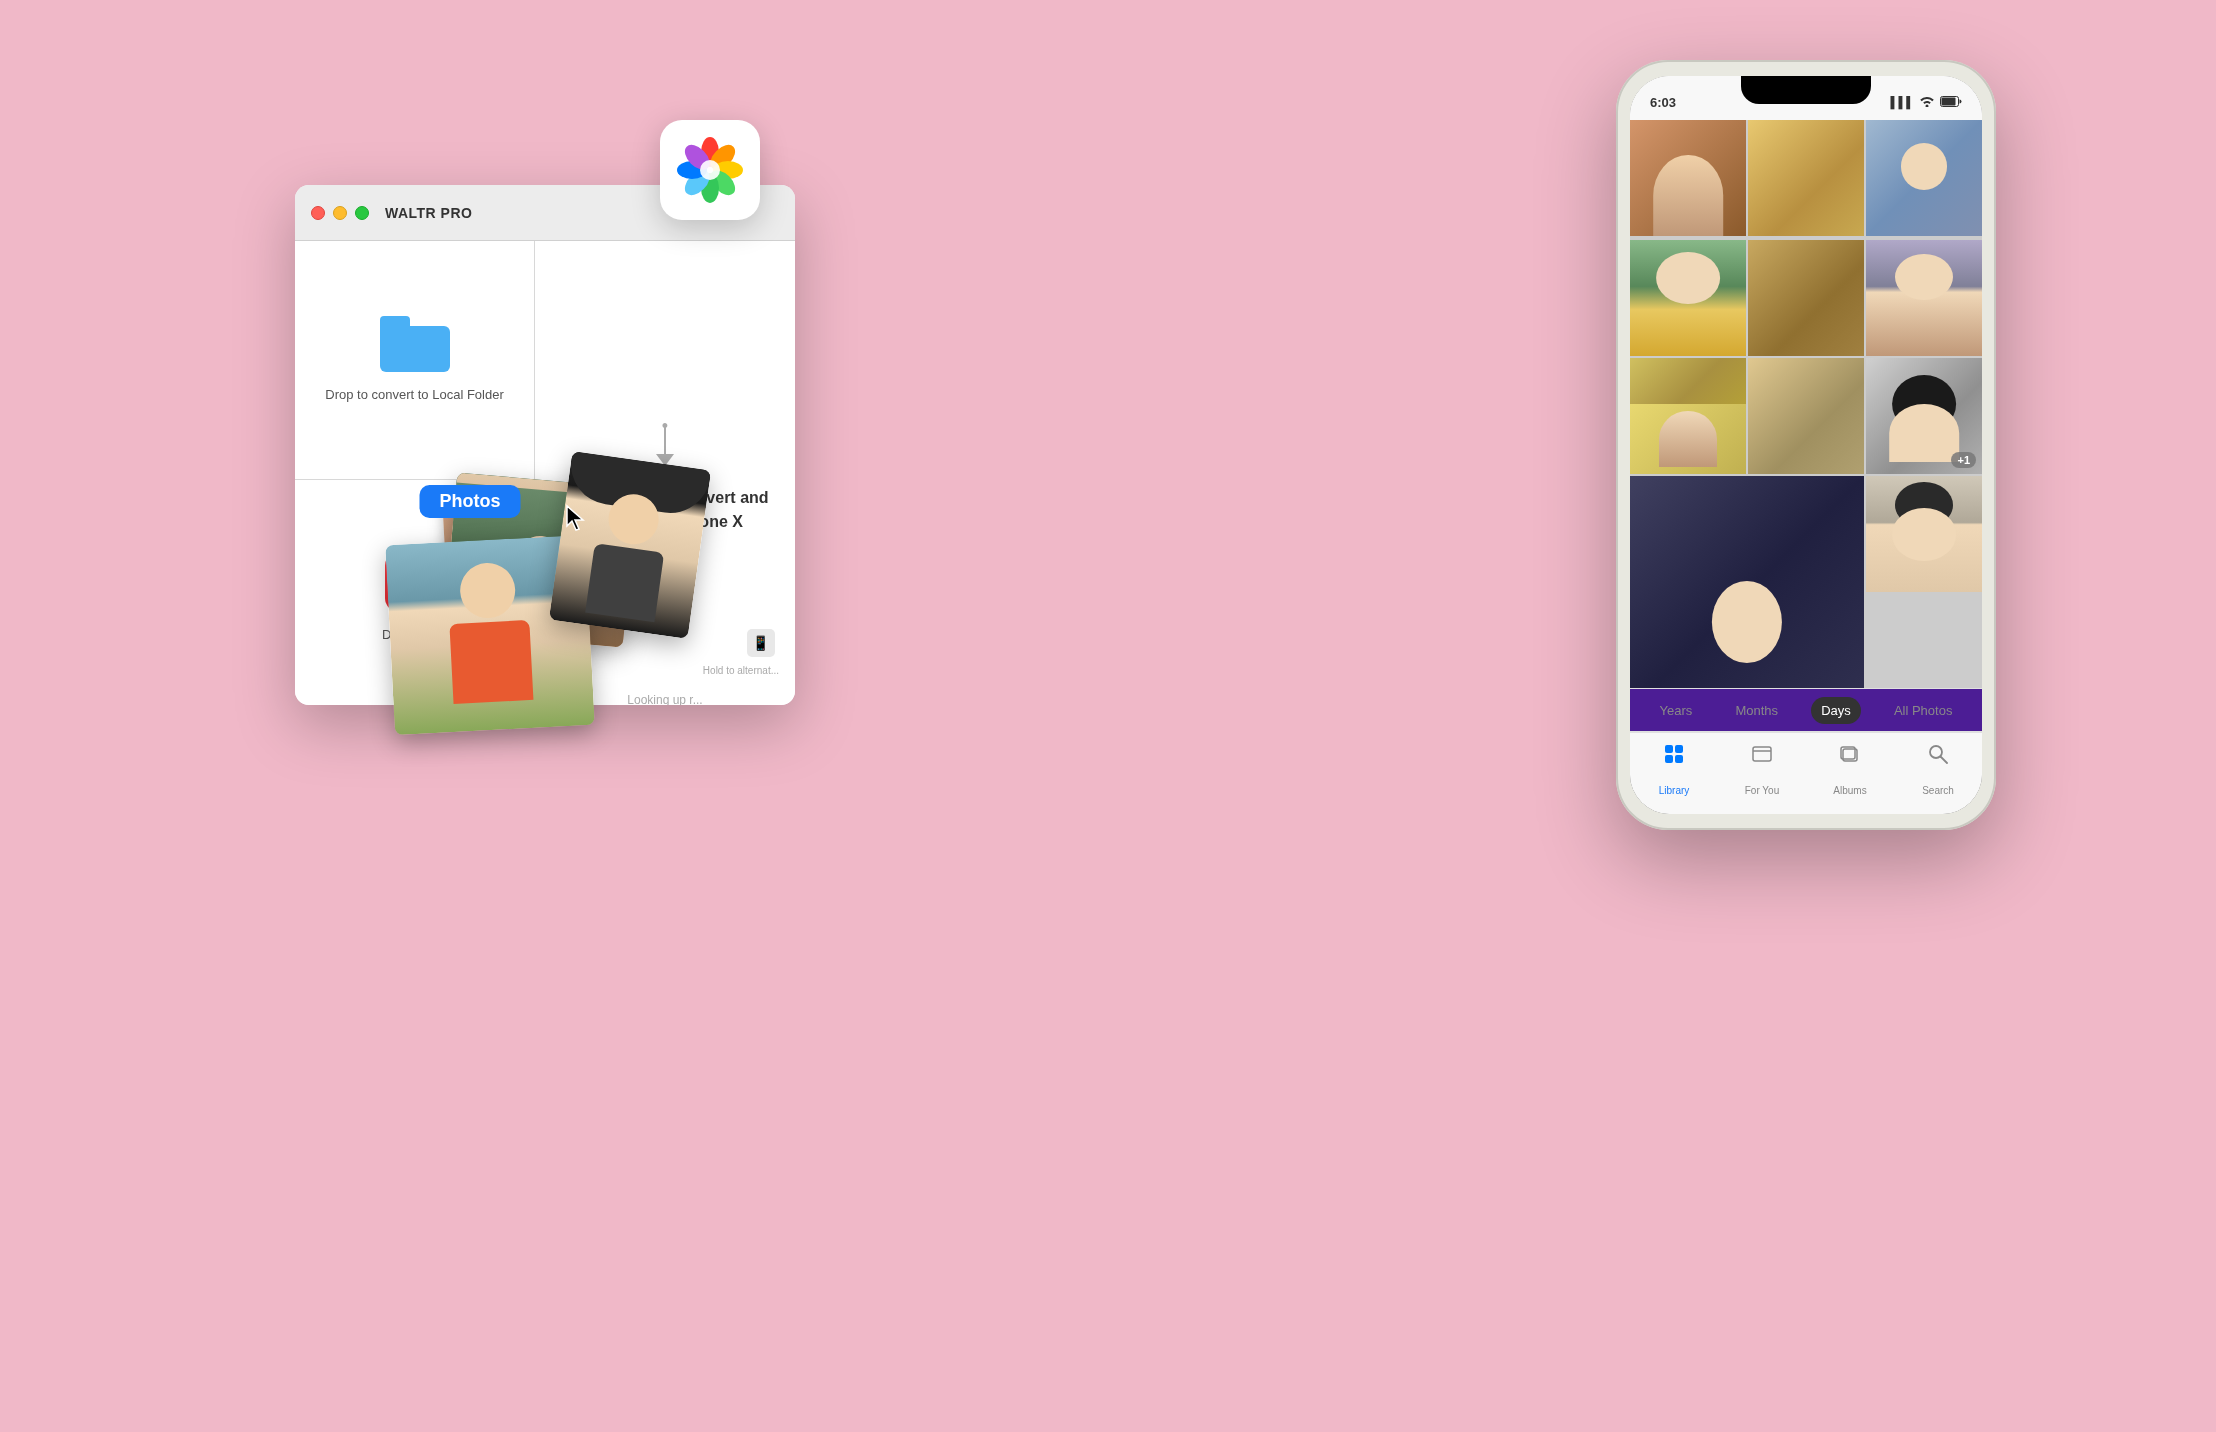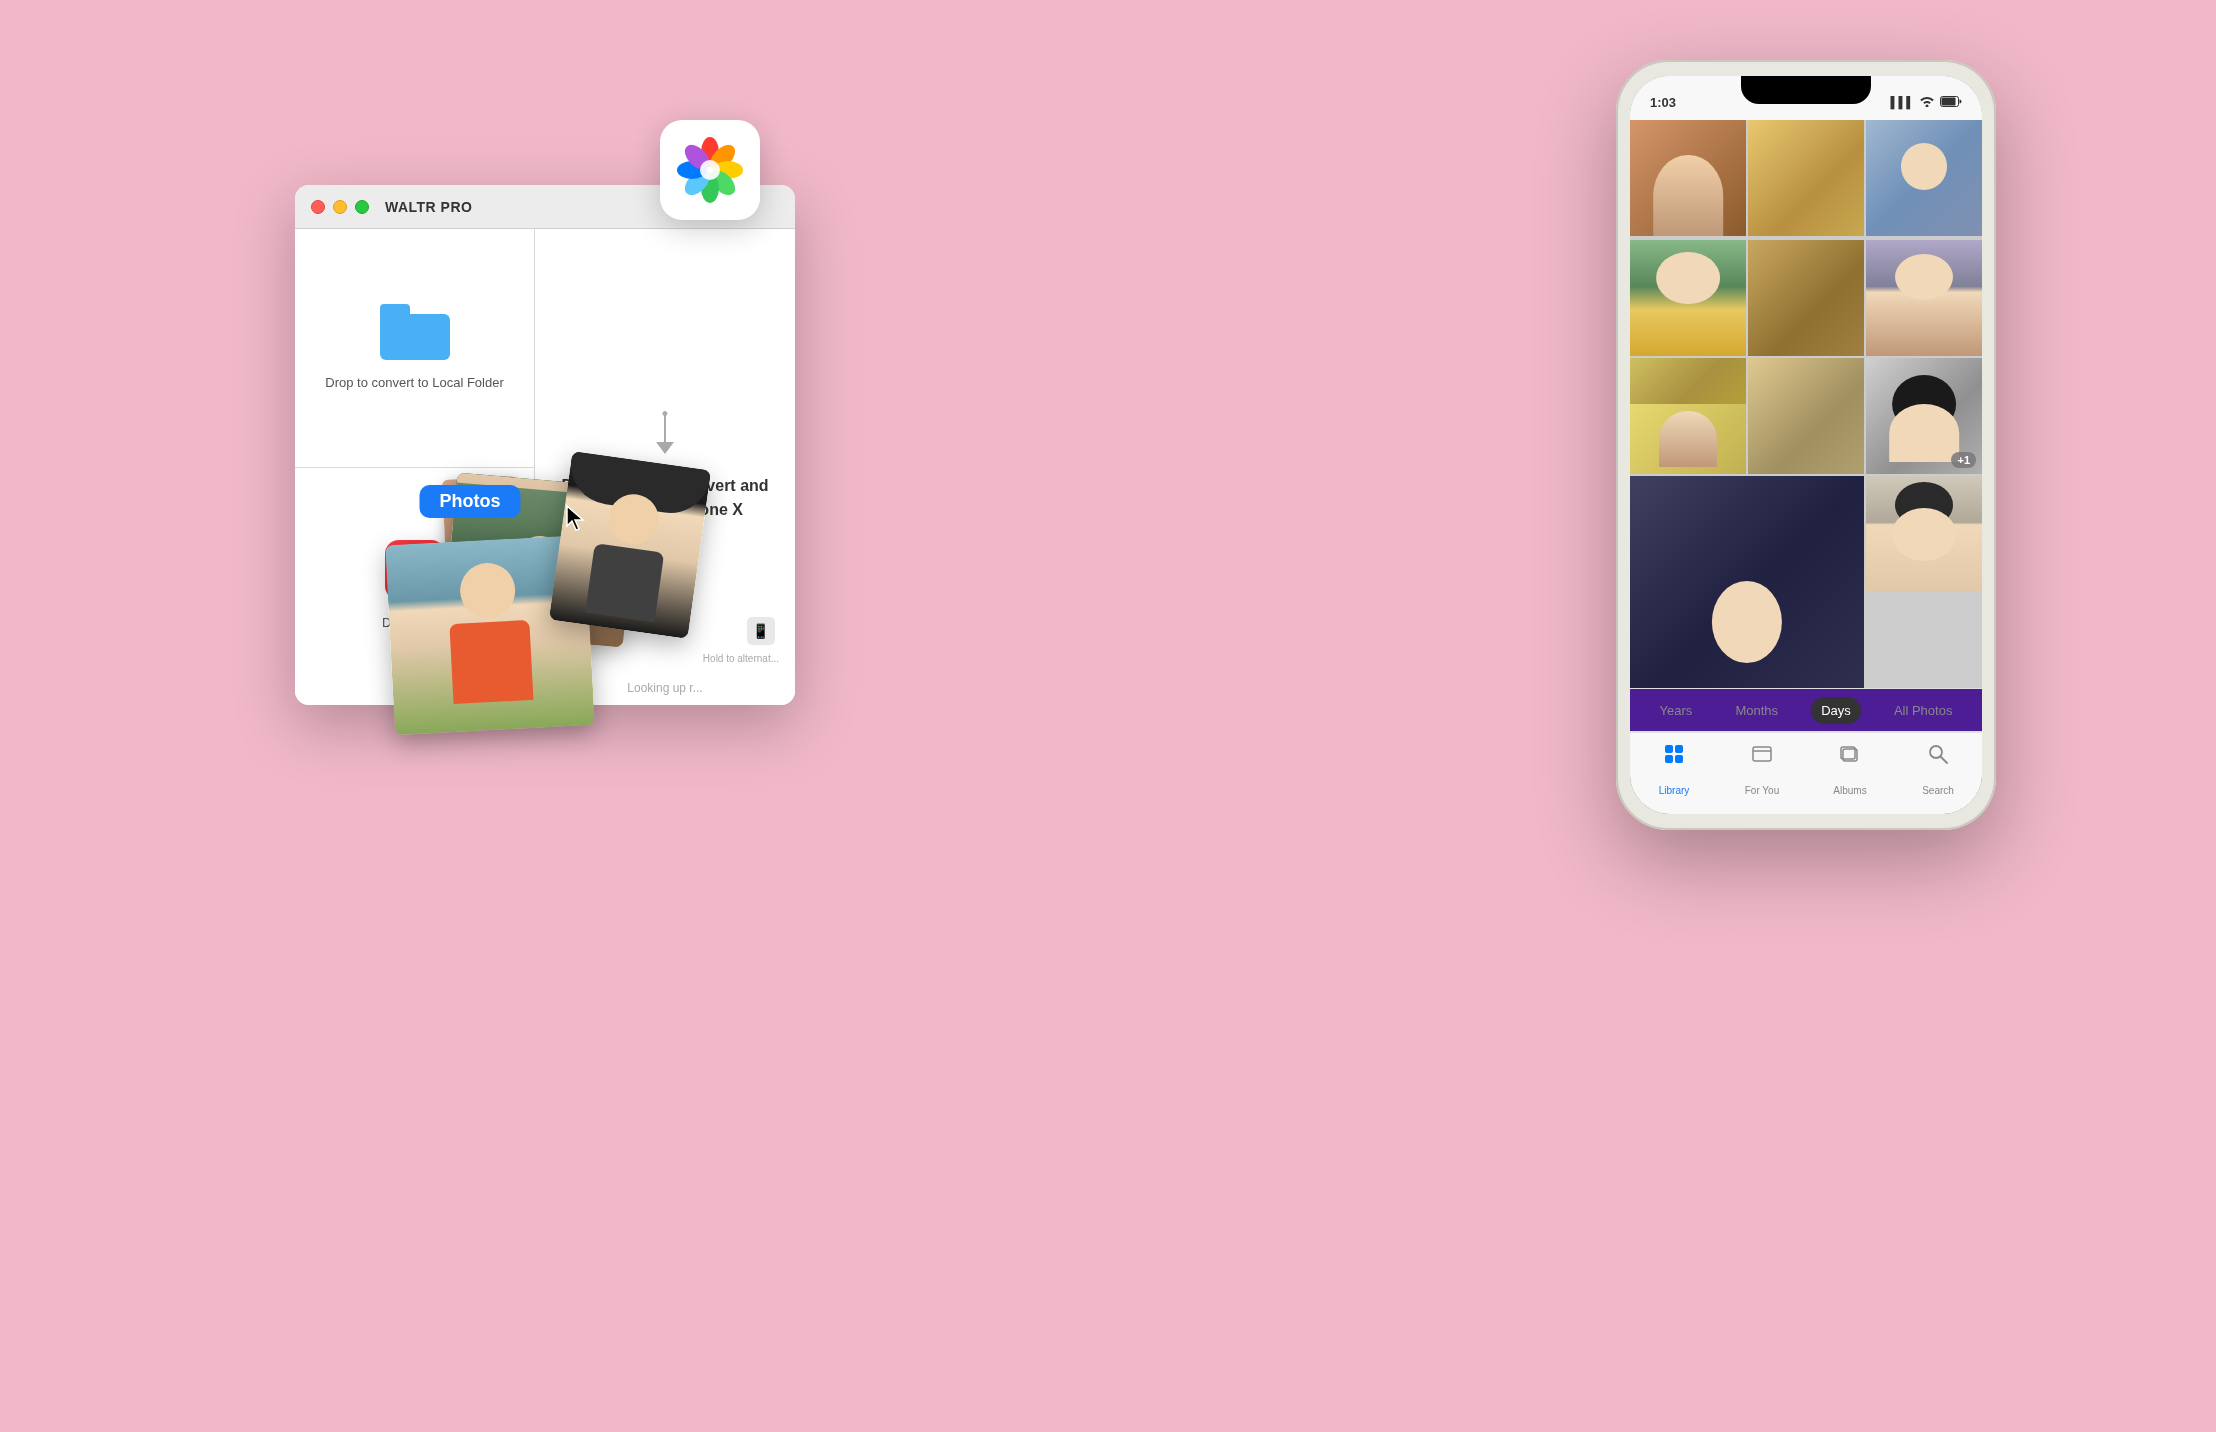"1:03" span.status-time { text: 1:03 -> 6:03 }
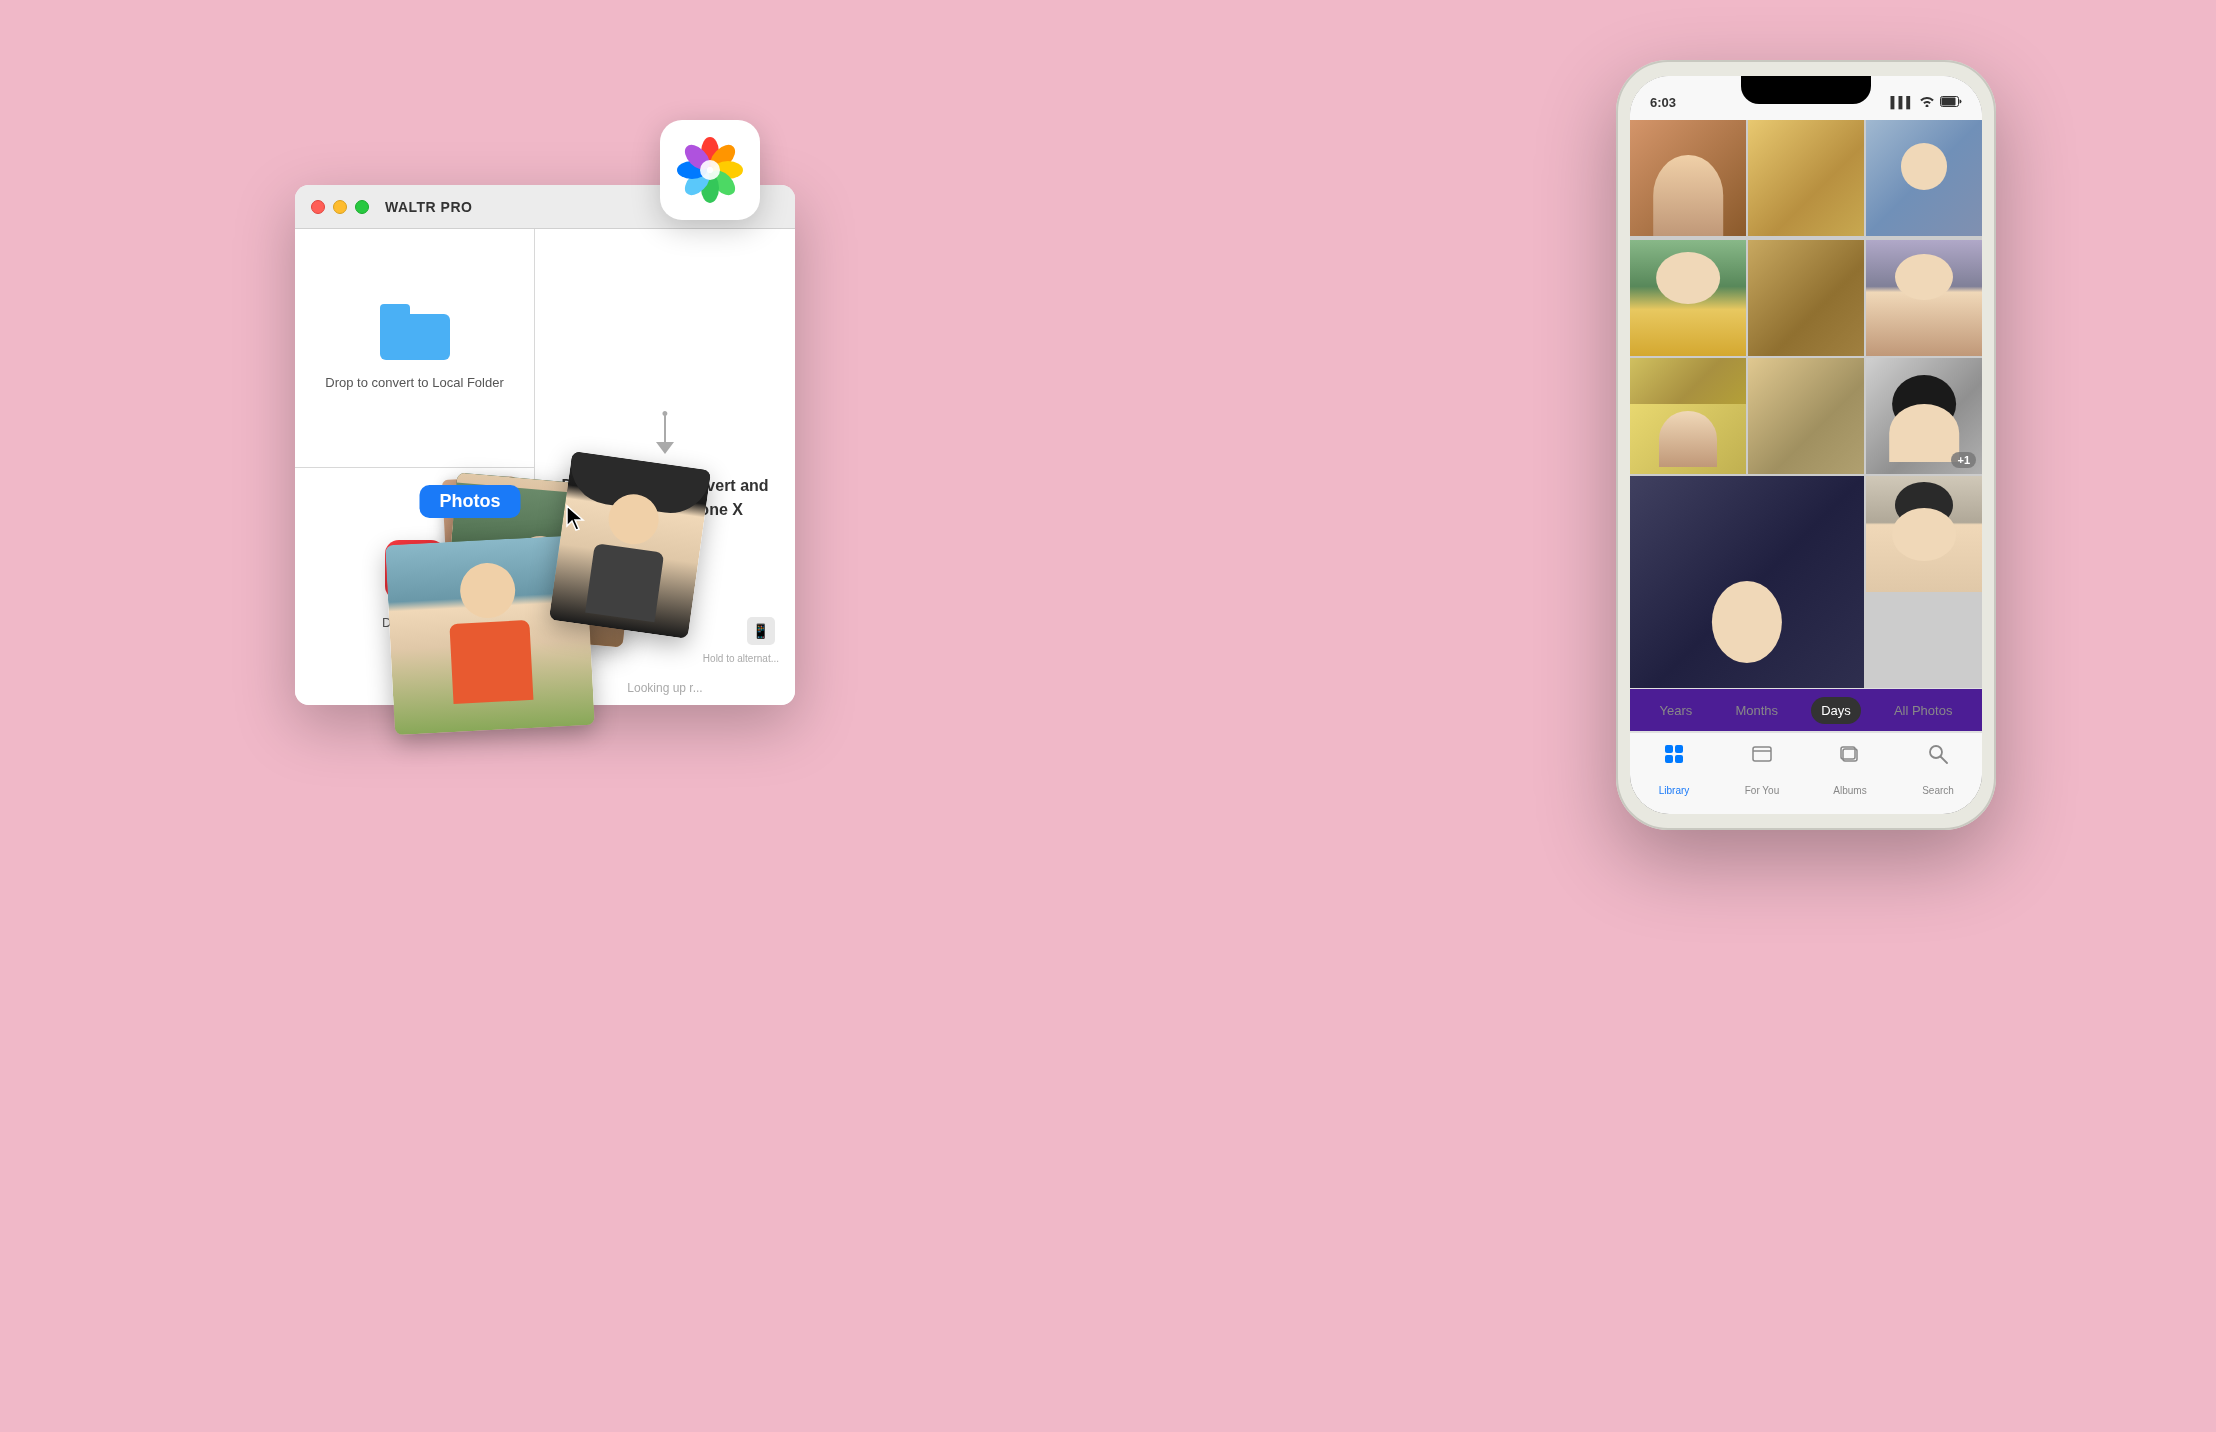"WALTR PRO" .waltr-titlebar { height: 44px -> 56px }
